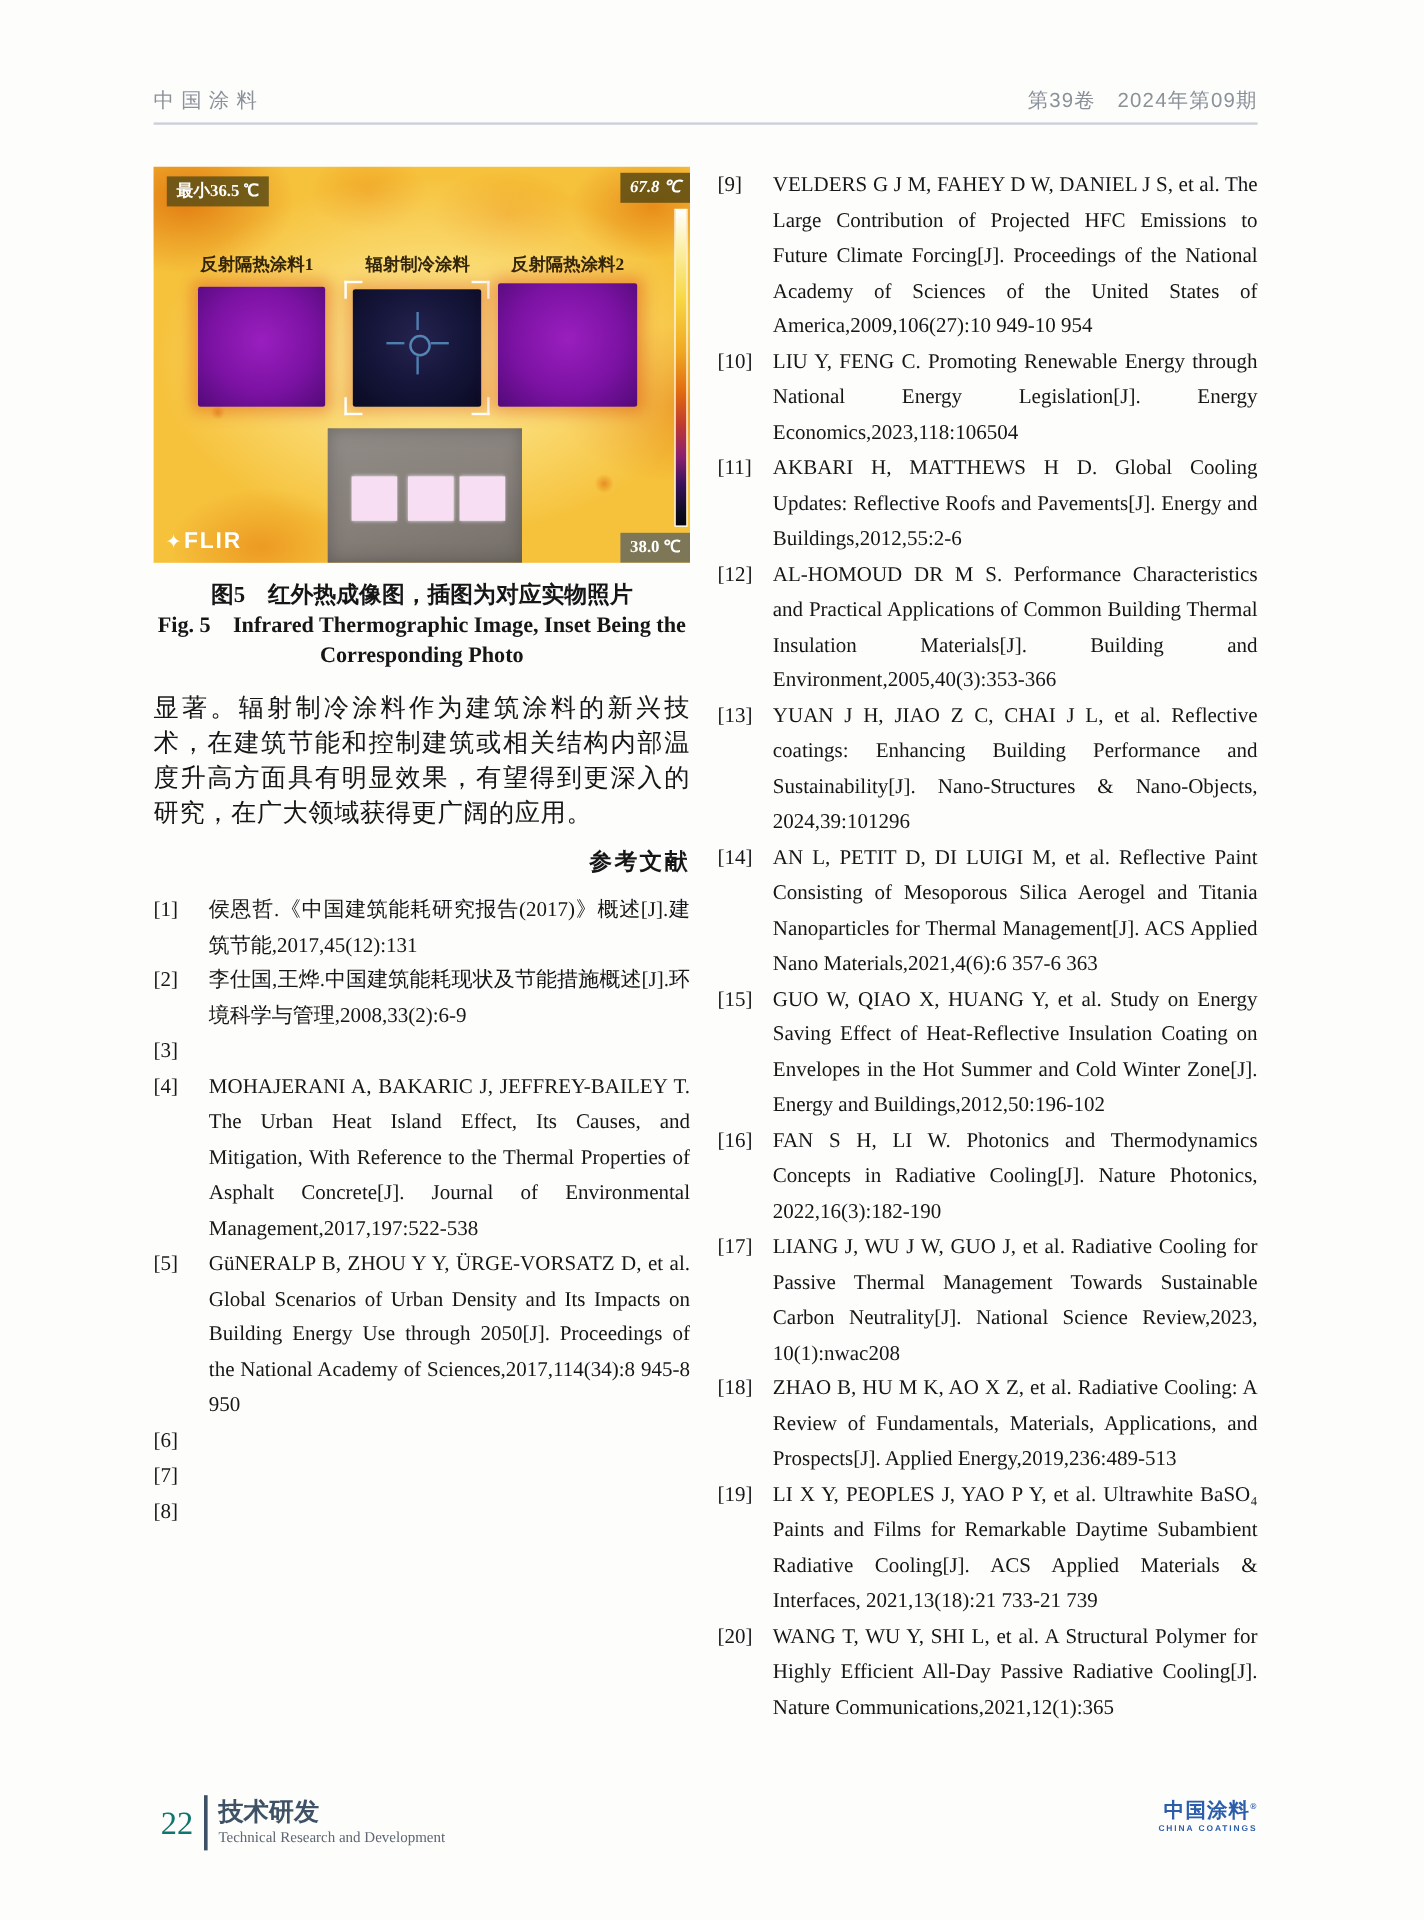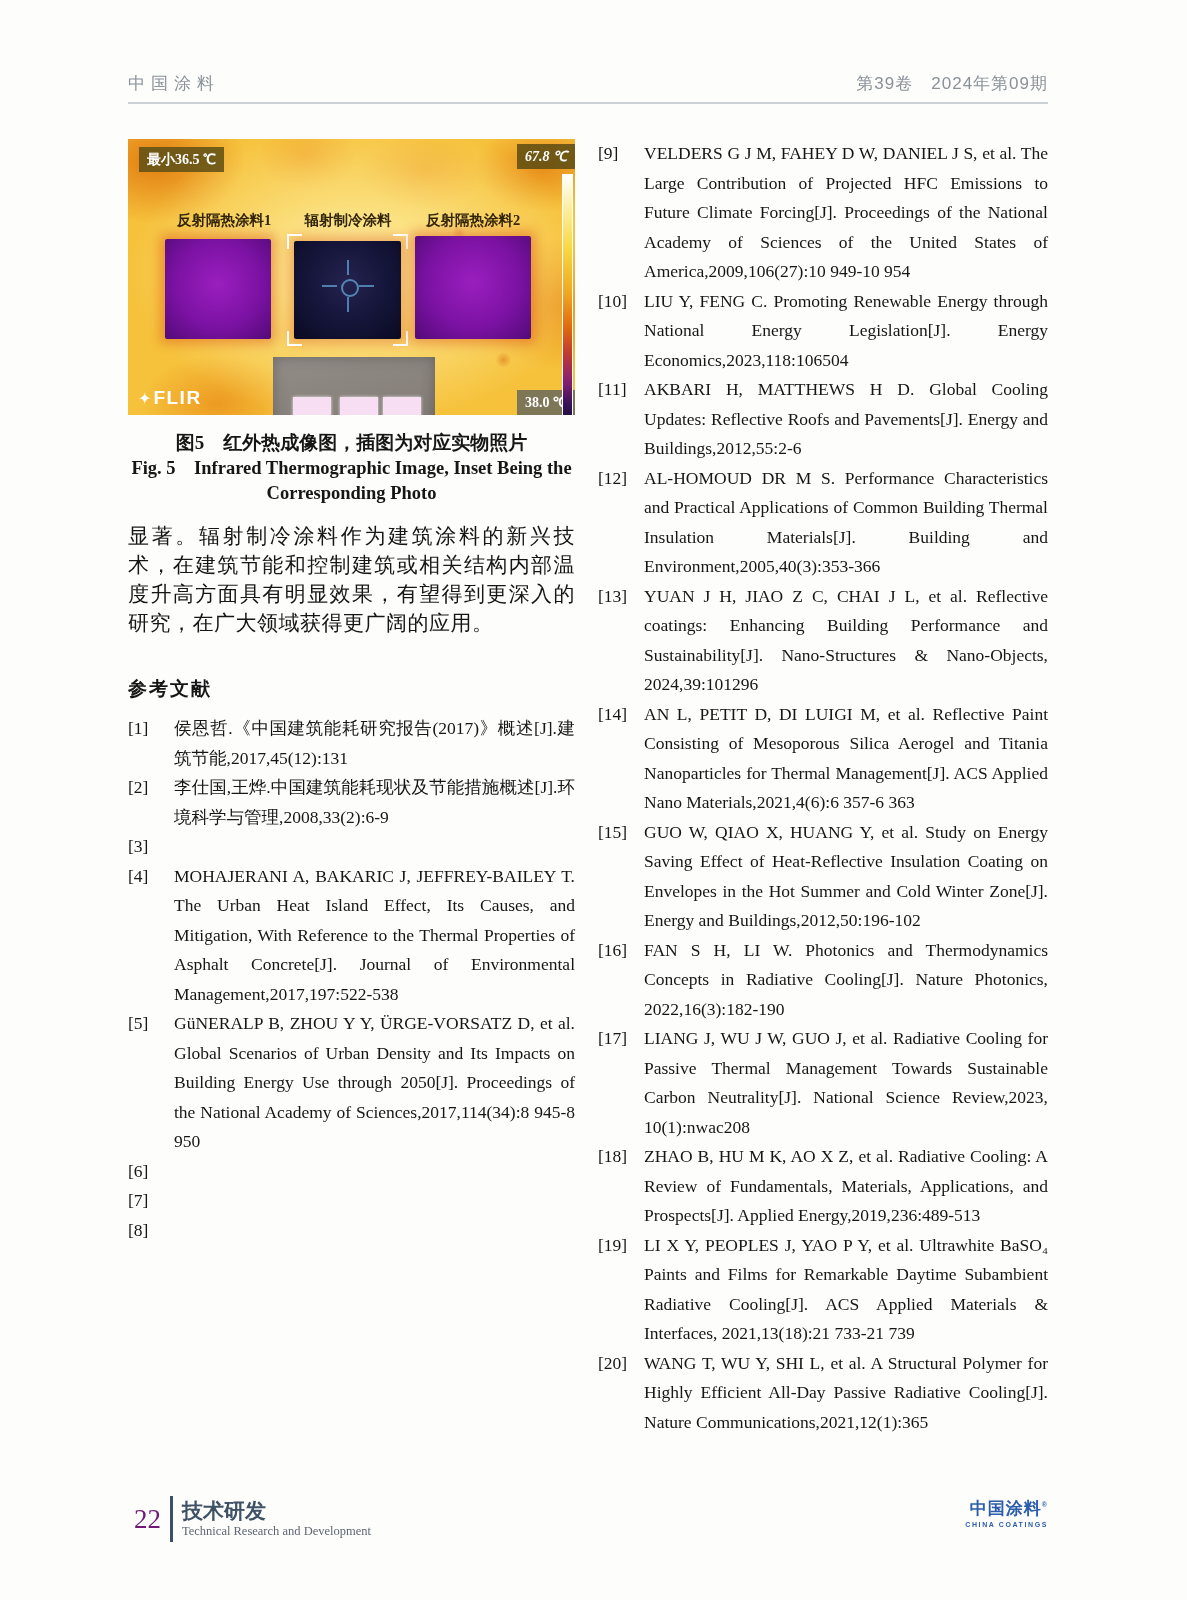"最小36.5 ℃" .flir { height: 276px -> 330px }
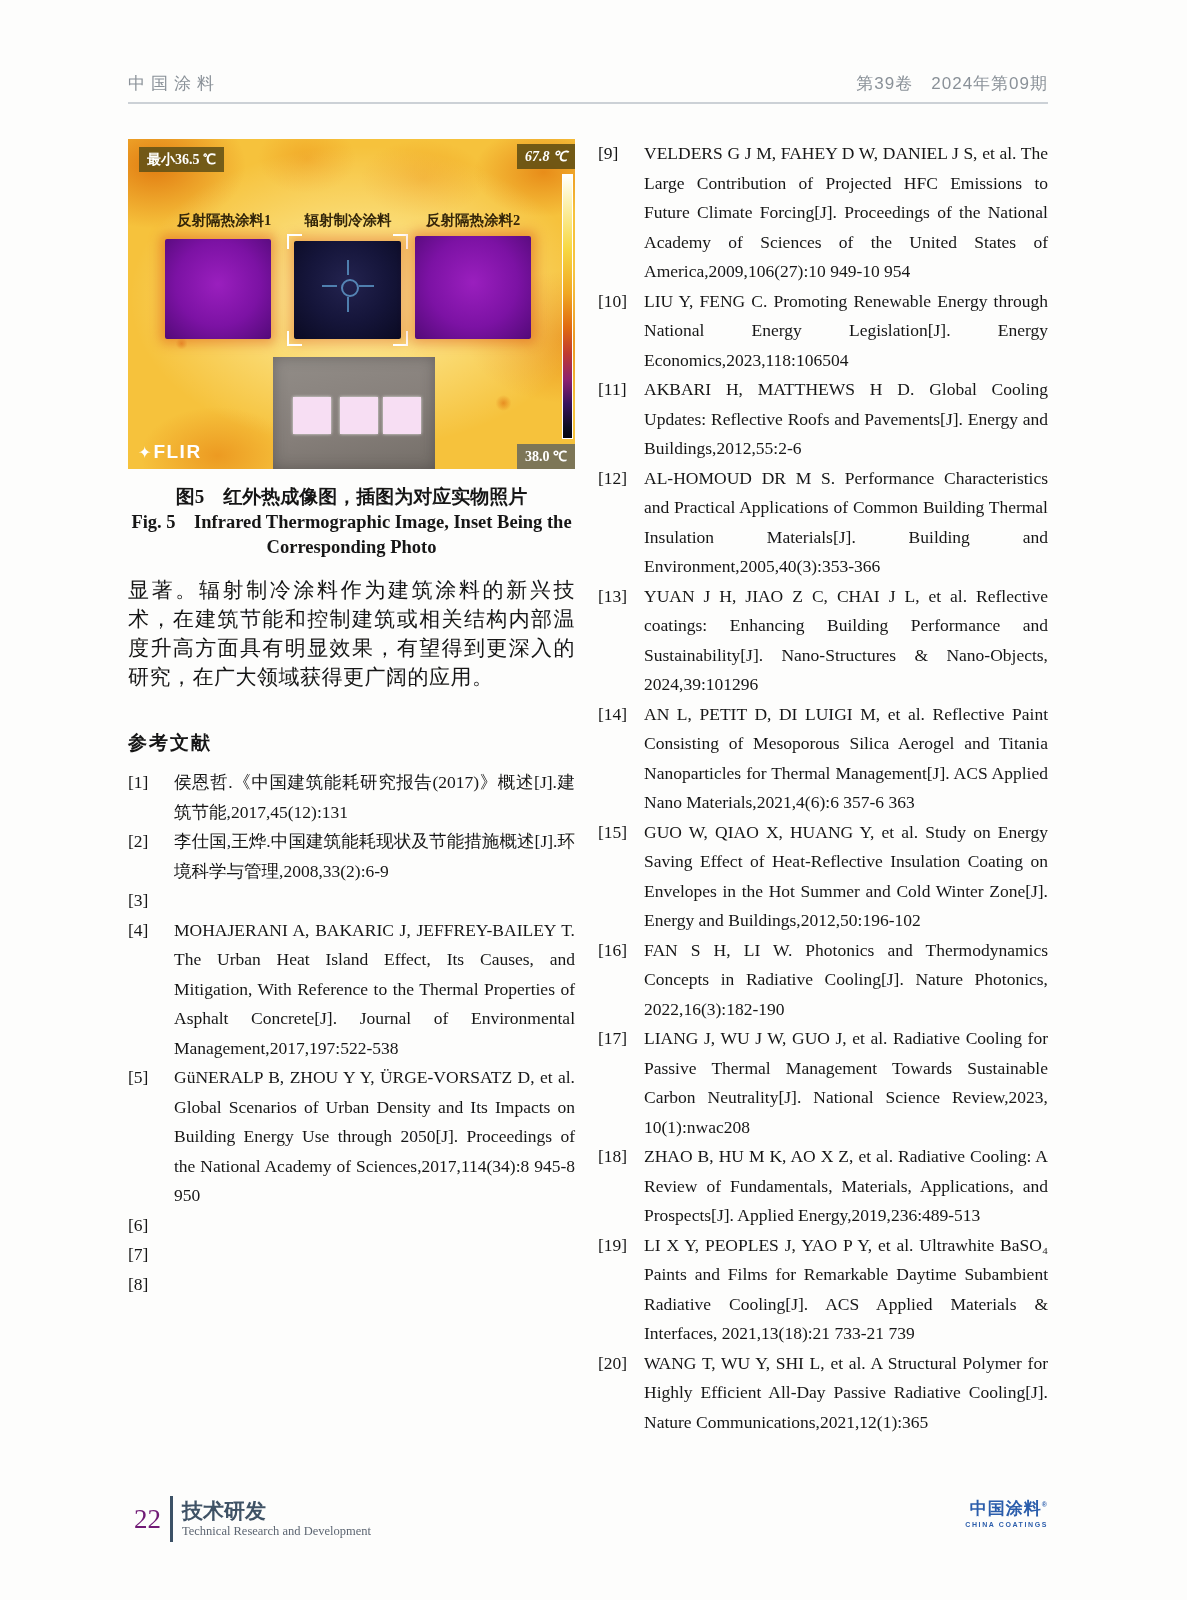"反射隔热涂料1" .lab1 { left: 96px -> 86px }
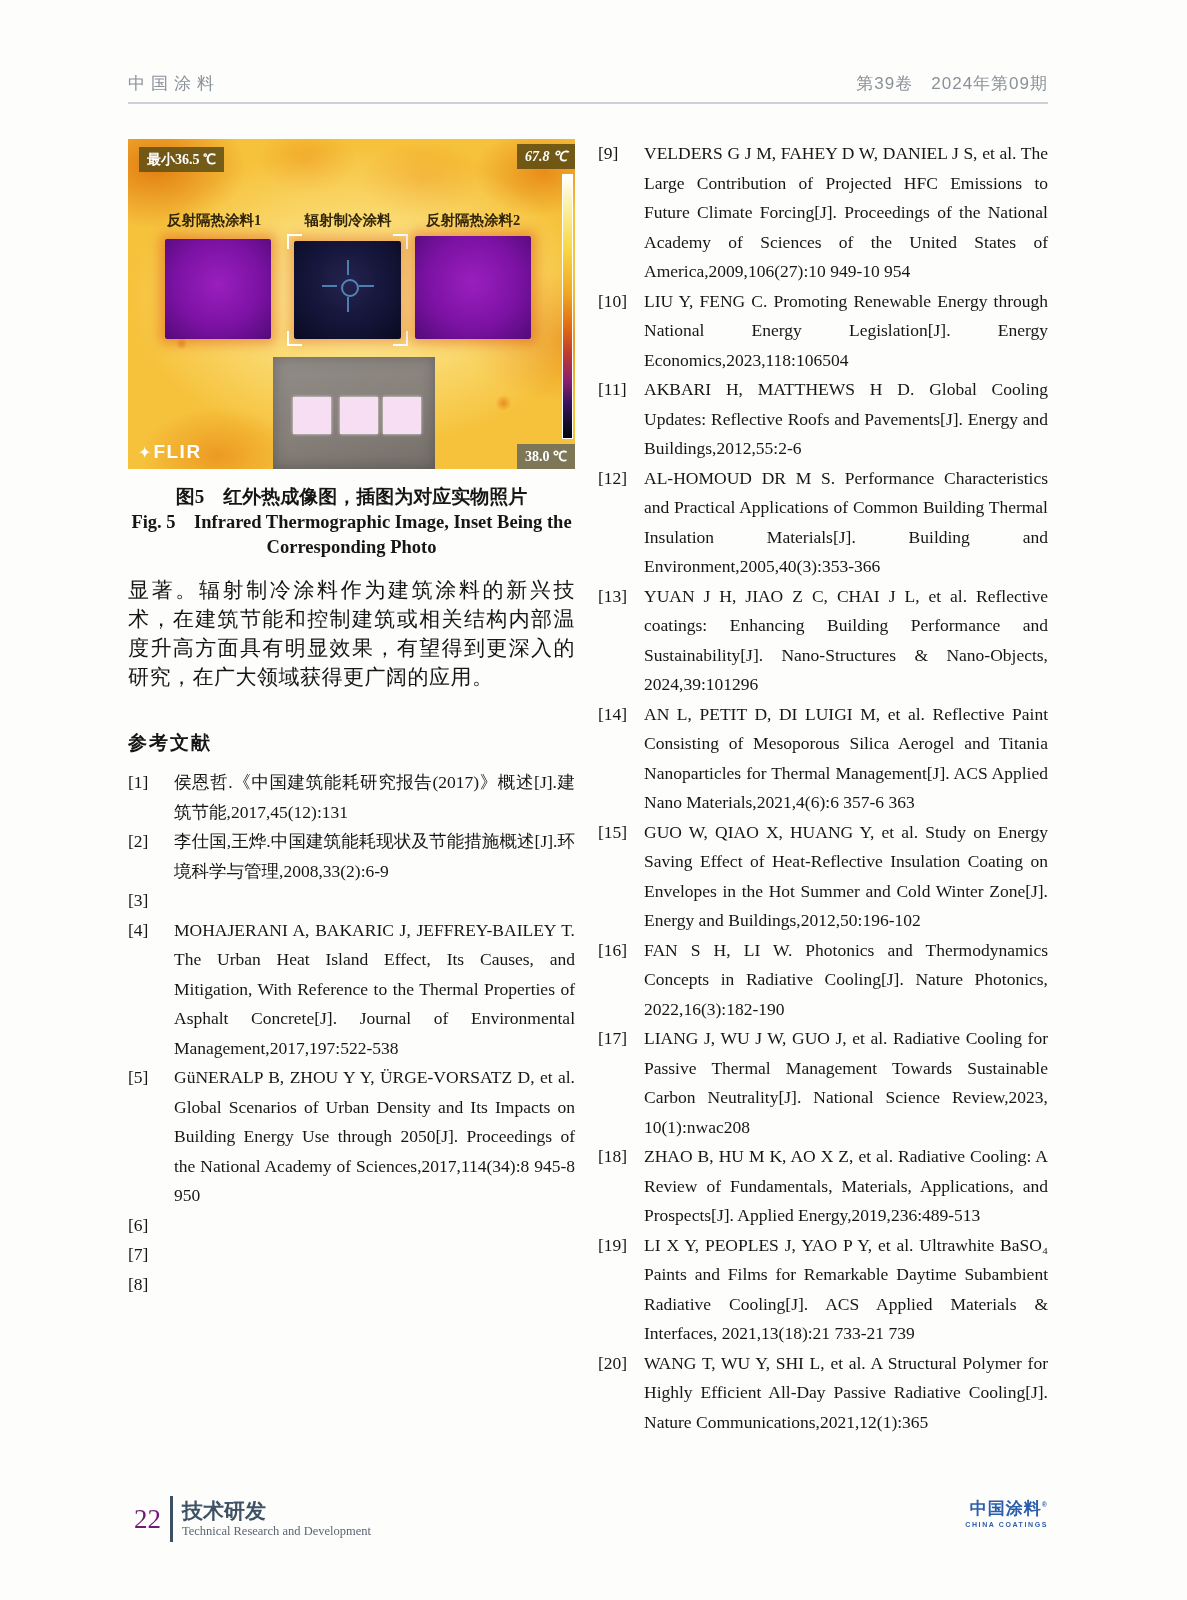"参考文献" .ref-heading { margin-top: 38px -> 13px; text-align: left -> right }
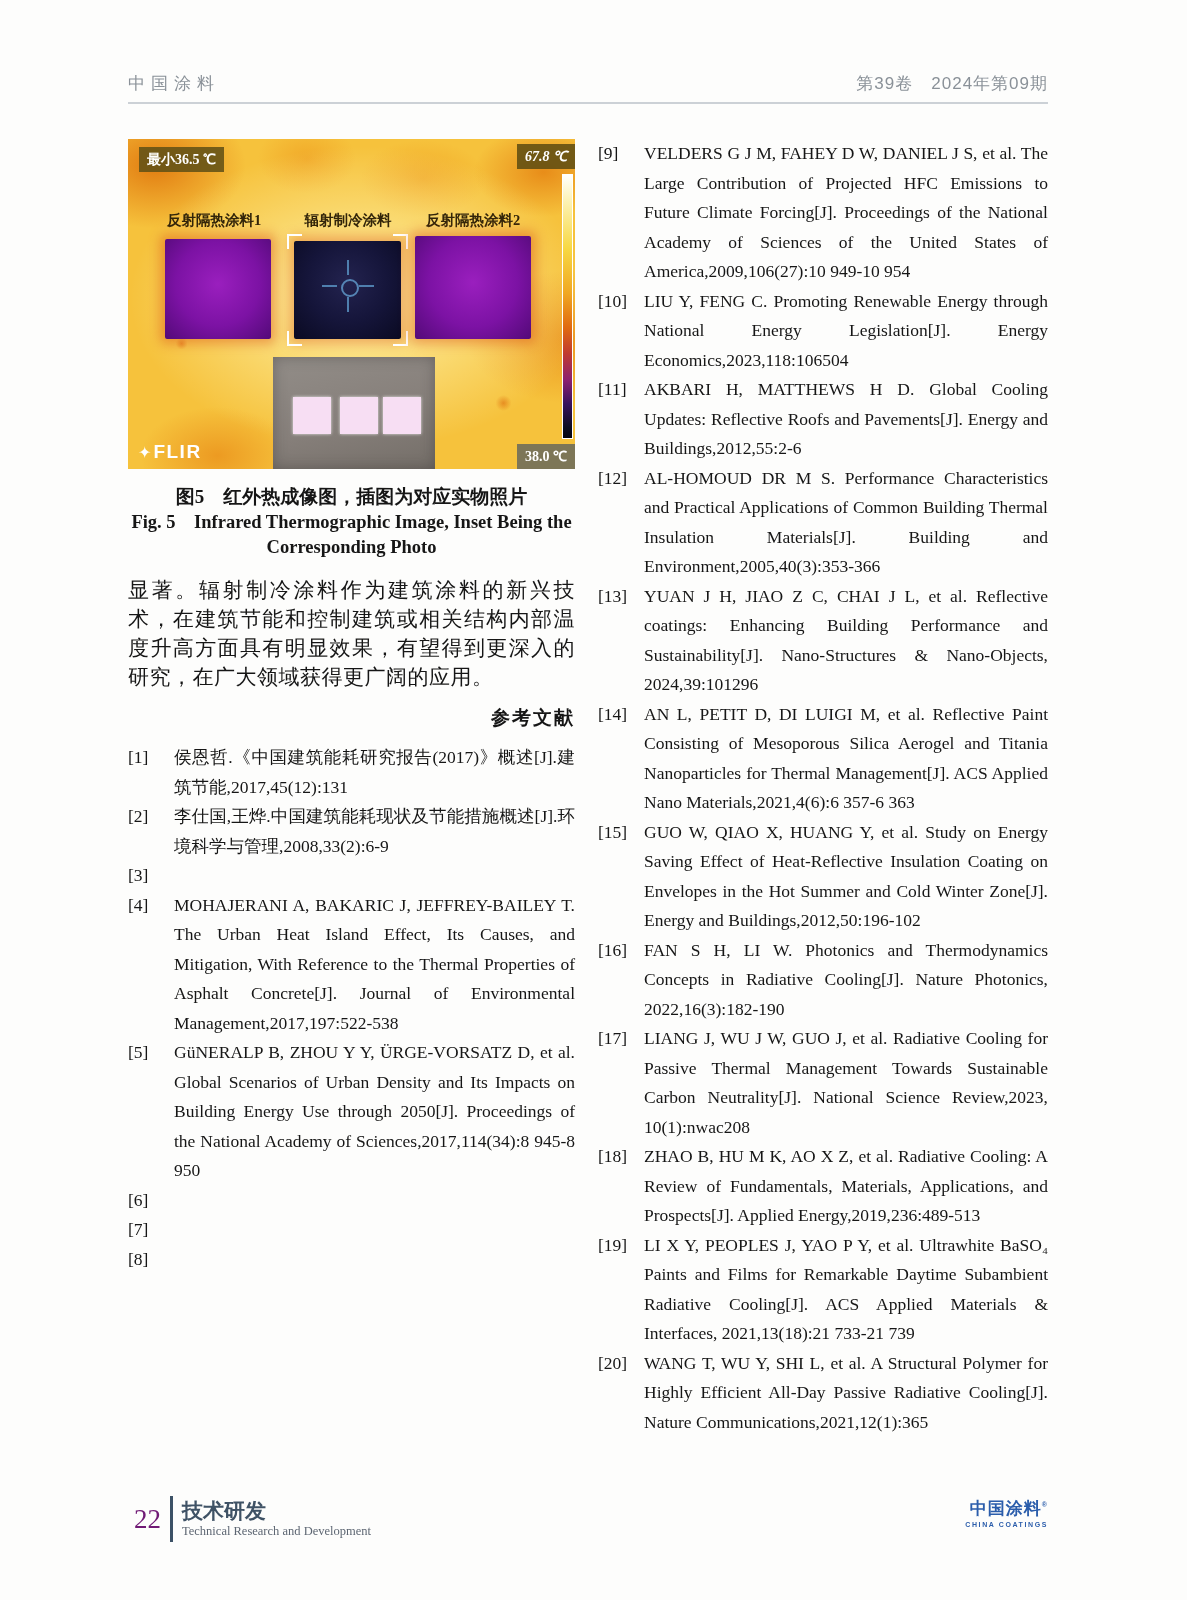"22" .pg-num { color: #701a75 -> #0f766e }
